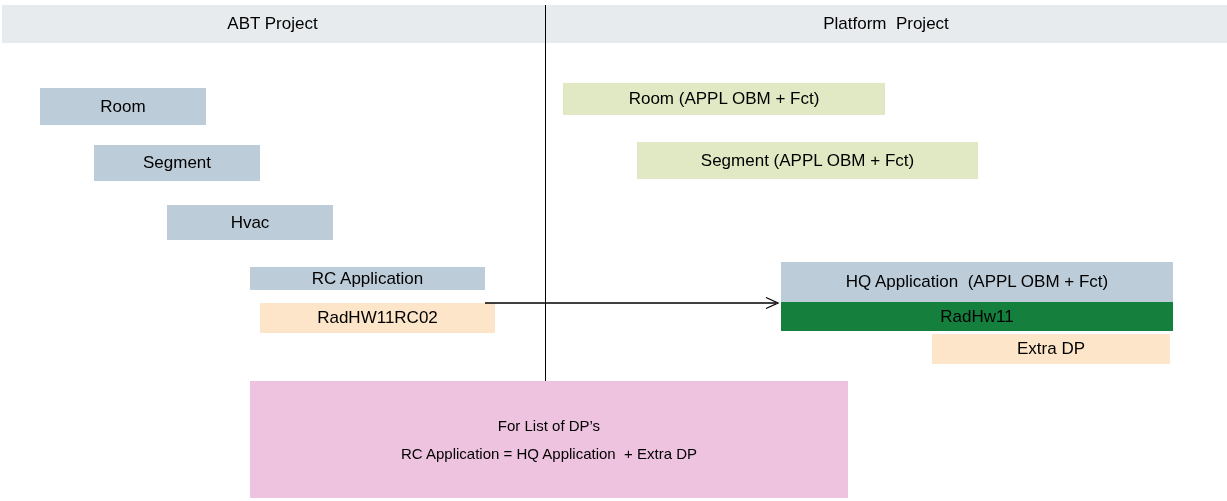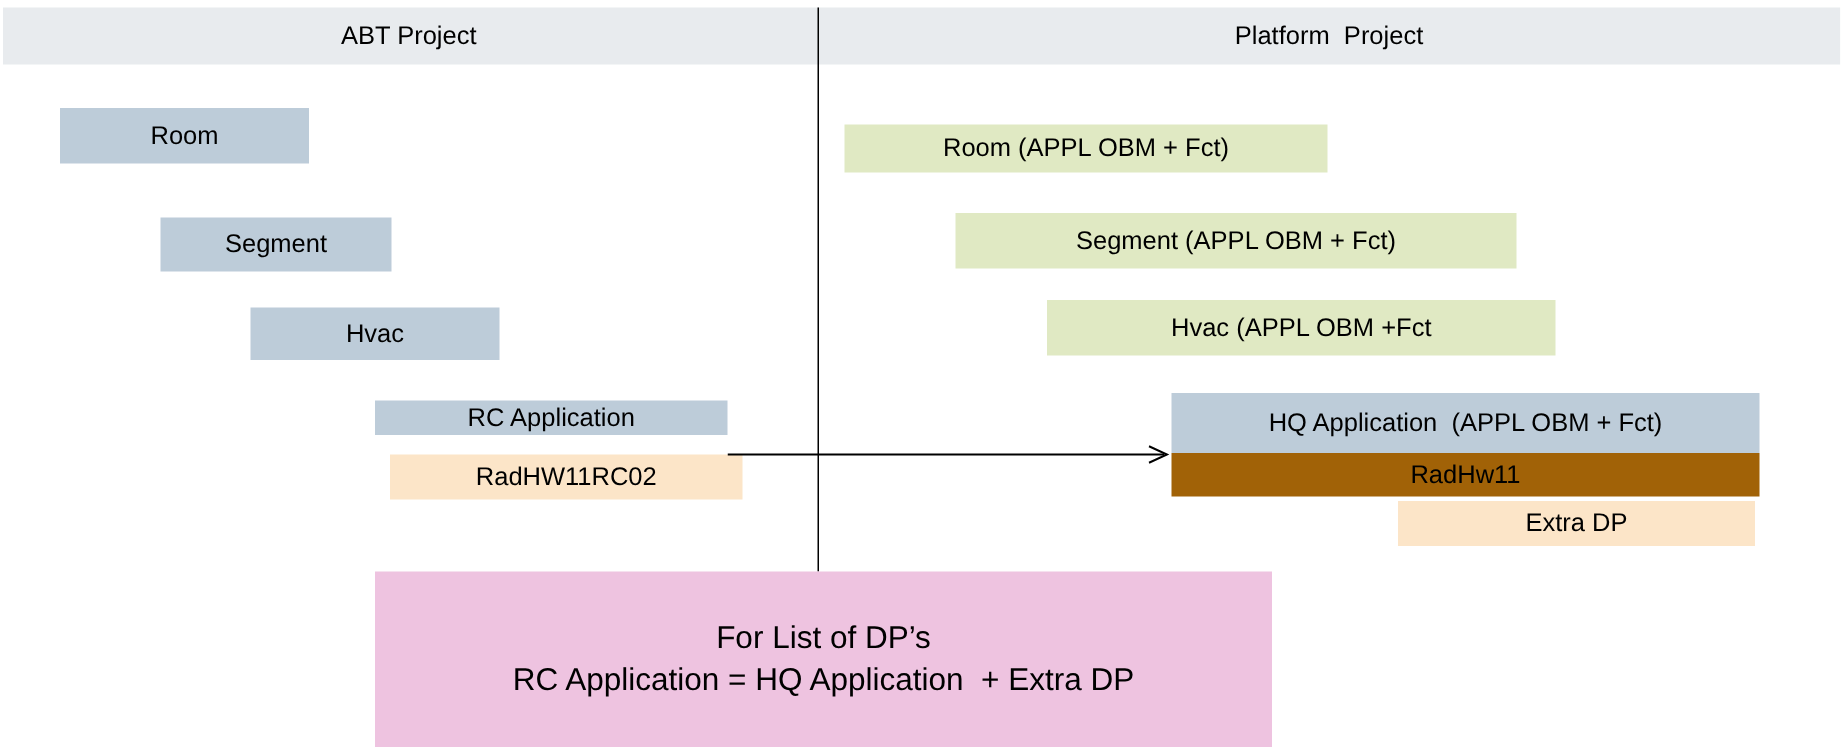"Room" div.box { top: 72px -> 88px }
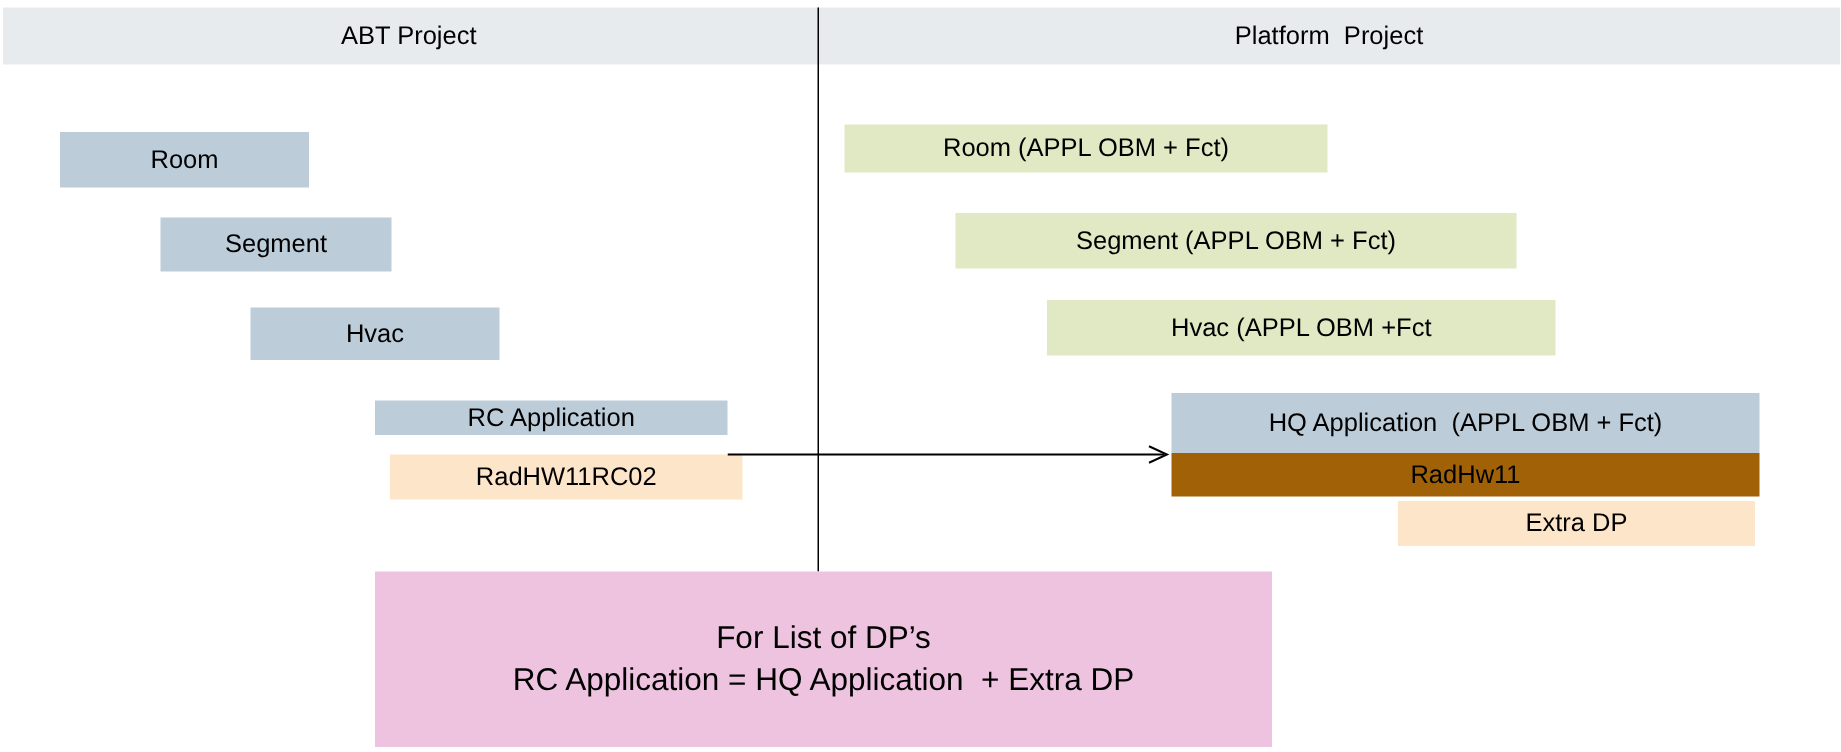"Segment" div.box { left: 107px -> 94px; width: 154px -> 166px }
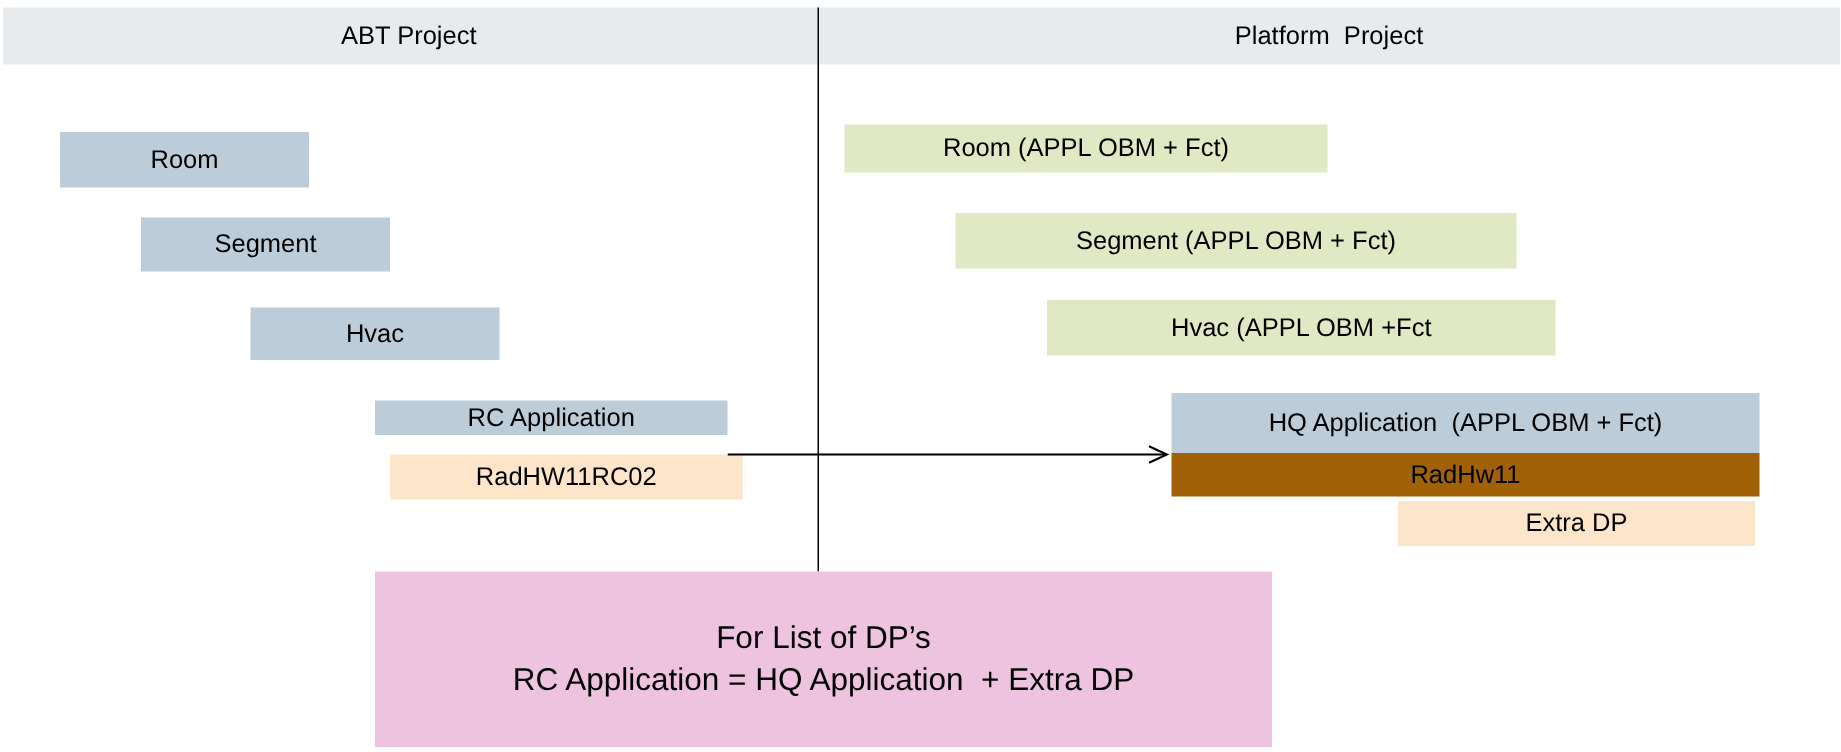"Segment (APPL OBM + Fct)" div.box { width: 374px -> 341px }
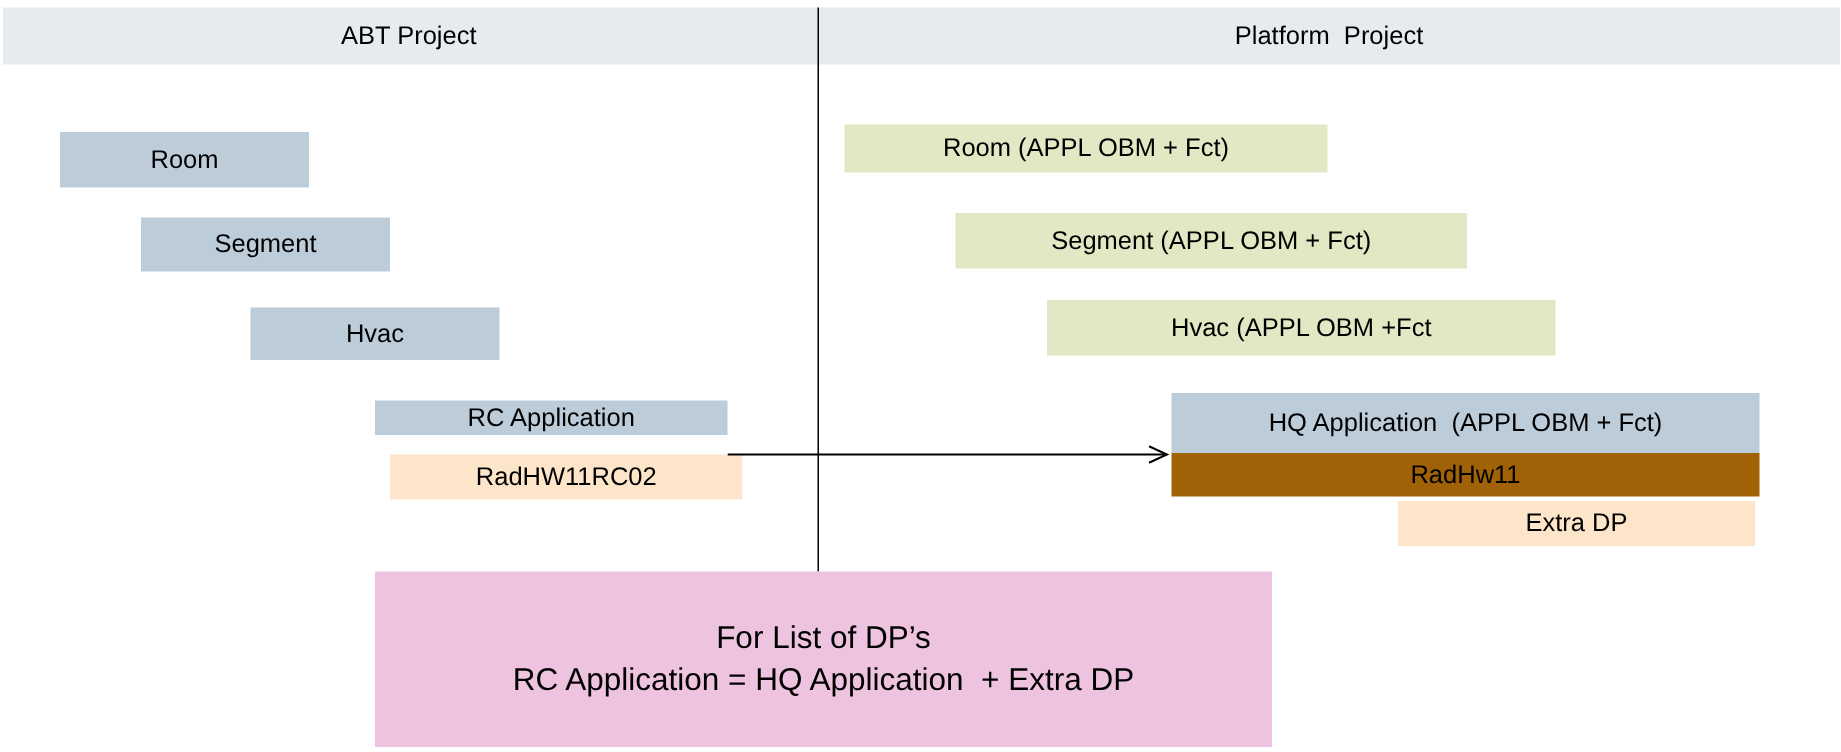"Hvac (APPL OBM +Fct" div.box { html: <div>Hvac (APPL OBM +Fct</div> -> none }
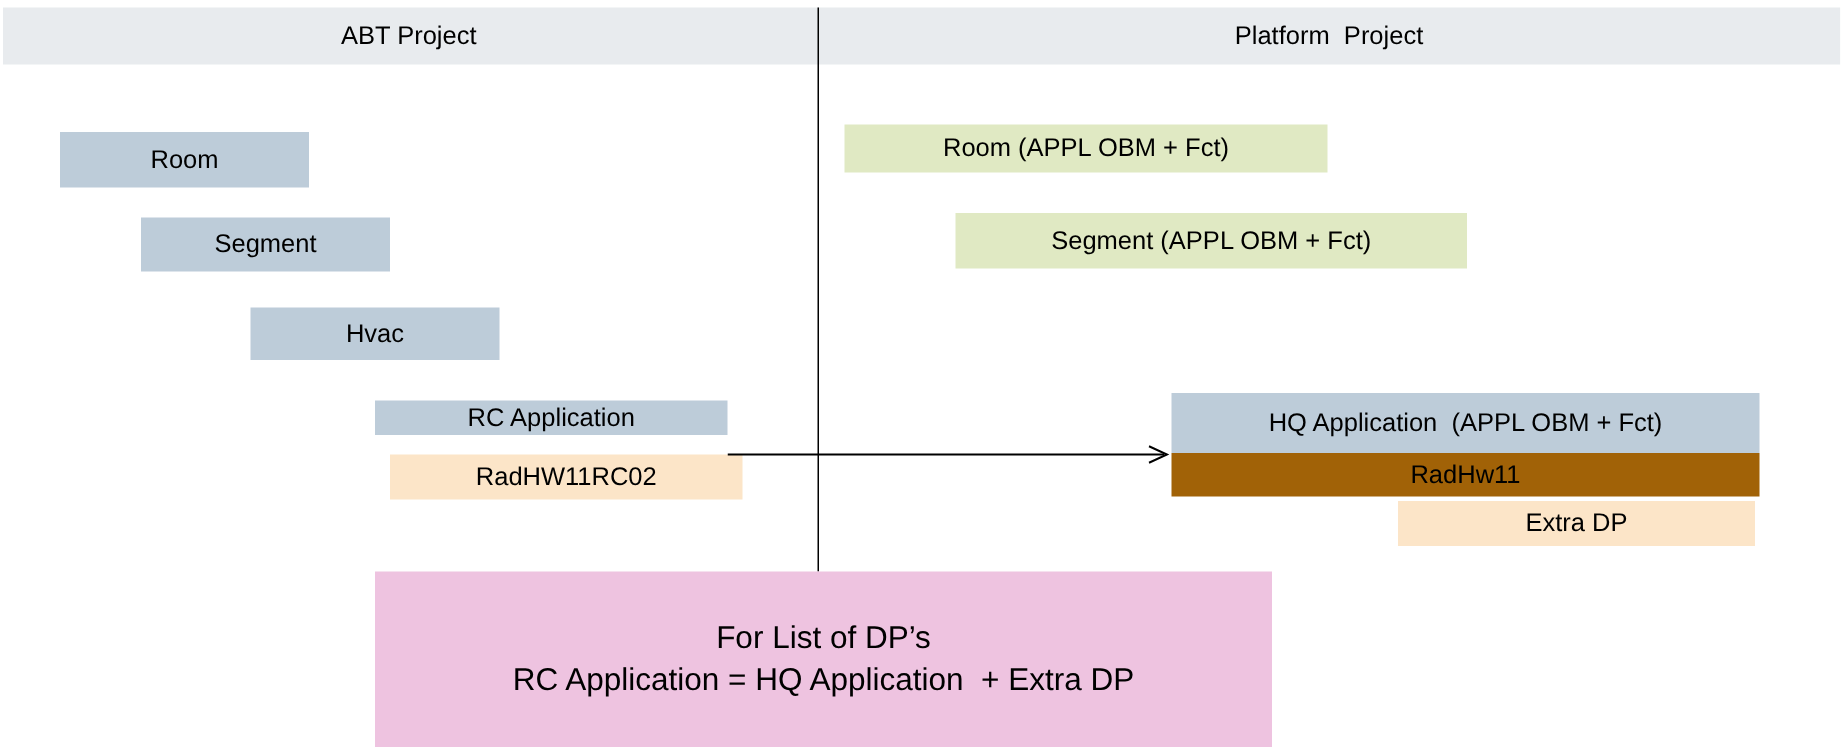"RadHw11" .mgreen { background: #a16207 -> #15803d }
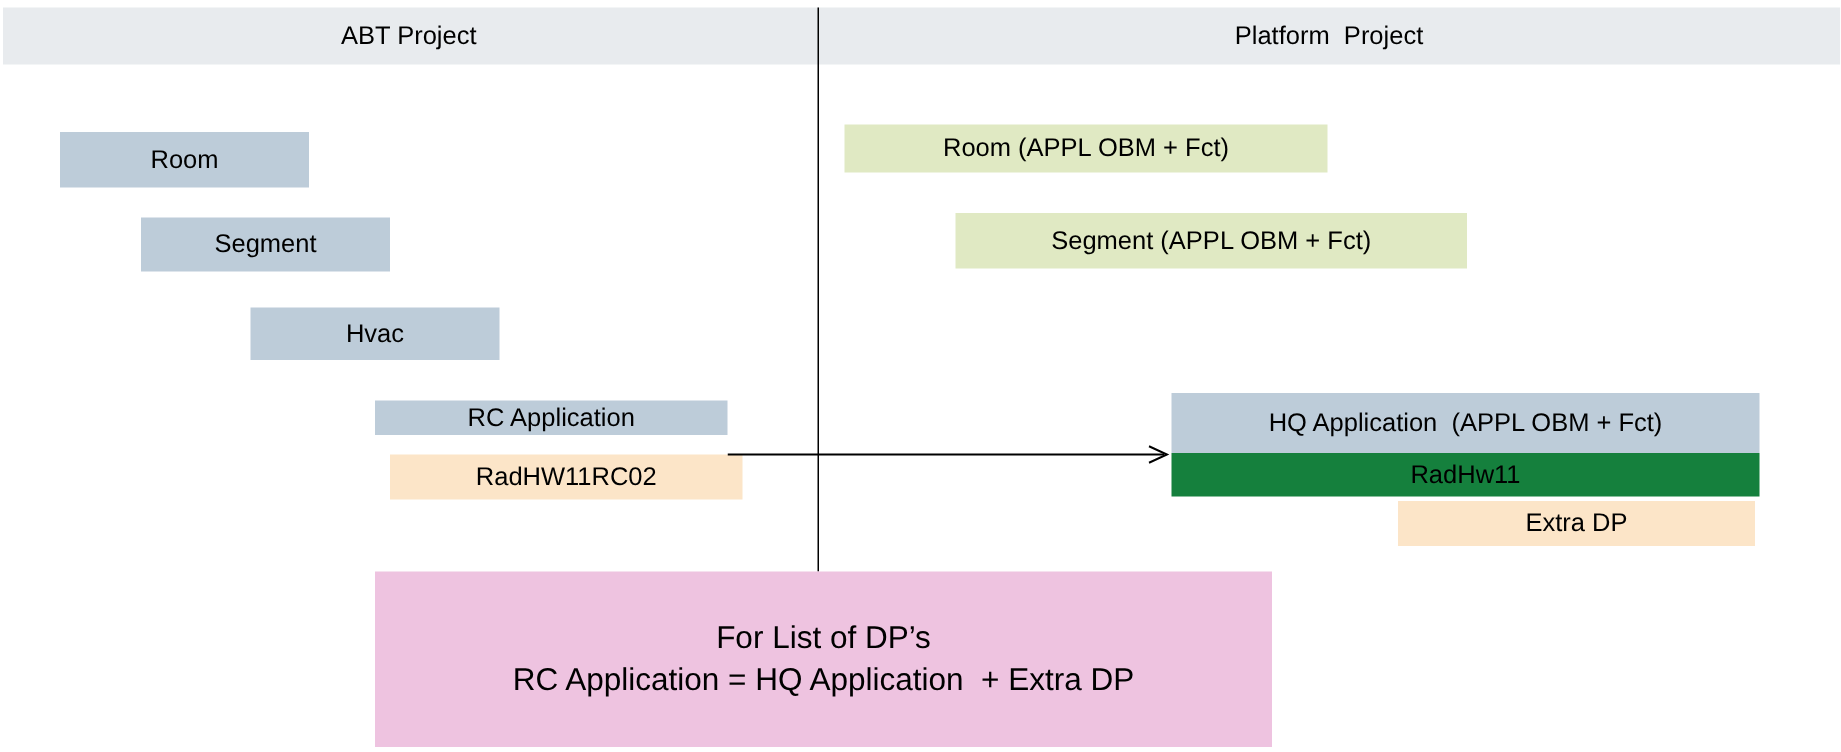"For List of DP’s" .note { font-size: 21px -> 15px }
